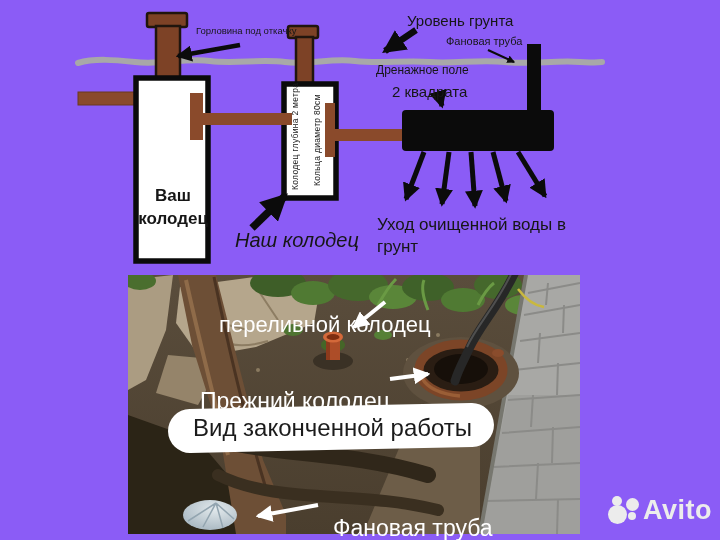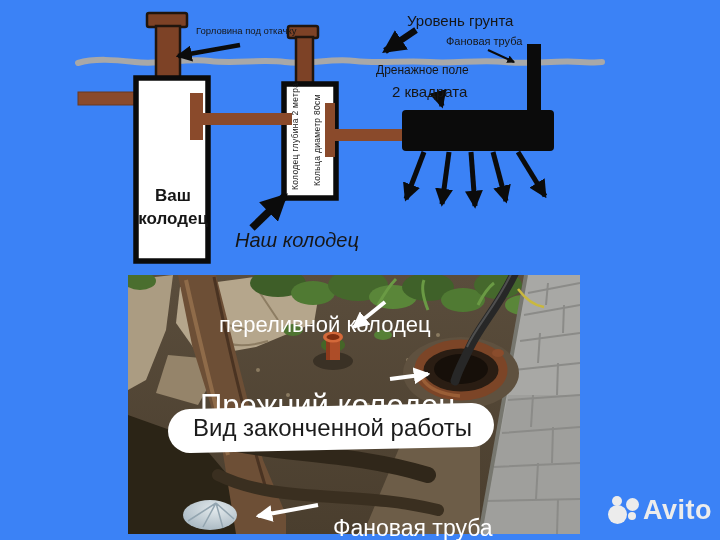"Горловина под откачку" .stage { background: #3b82f6 -> #8b5cf6 }
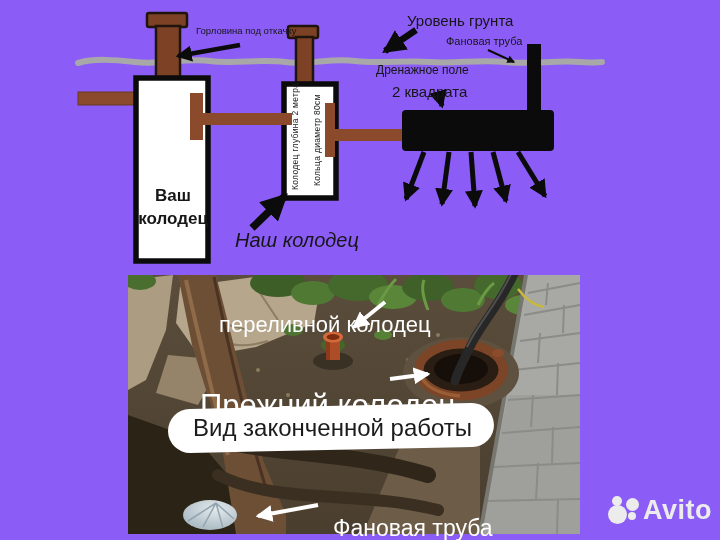"Уход очищенной воды в грунт" div.lbl { html: none -> <div>Уход очищенной воды в грунт</div> }
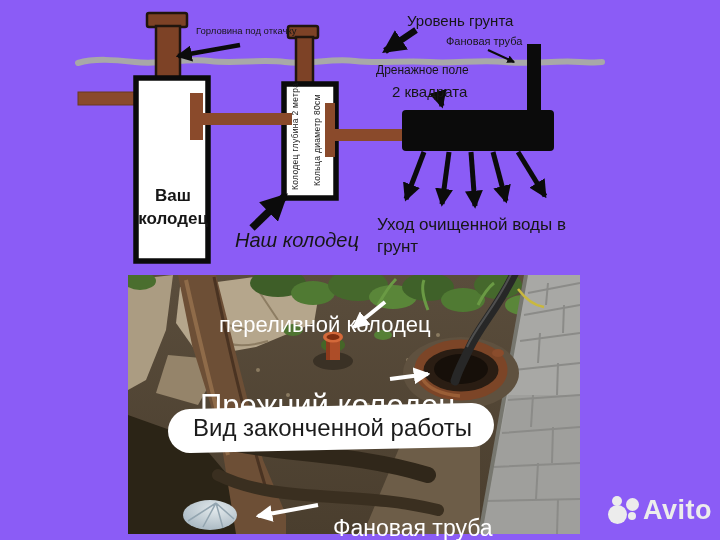"Прежний колодец" div.photo-lbl { font-size: 31px -> 23px }
